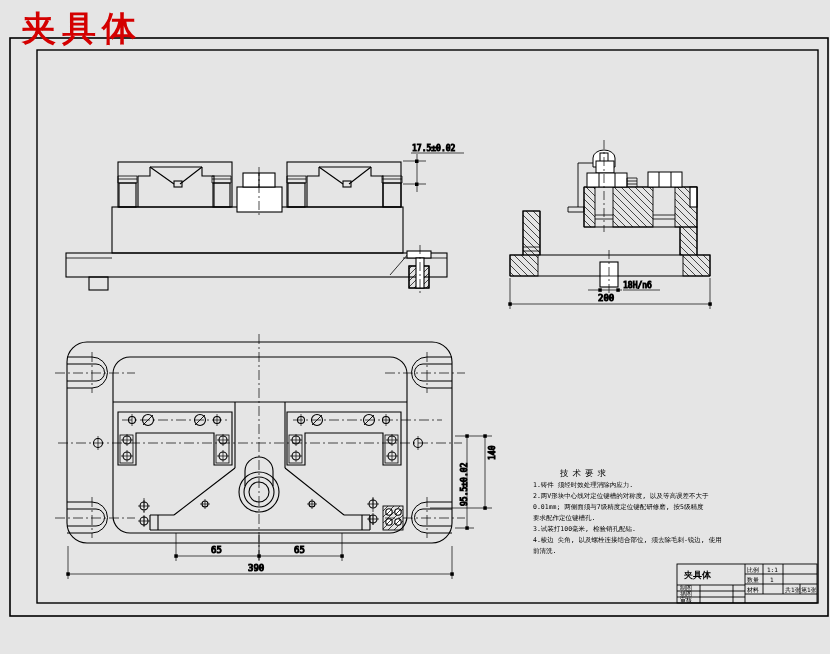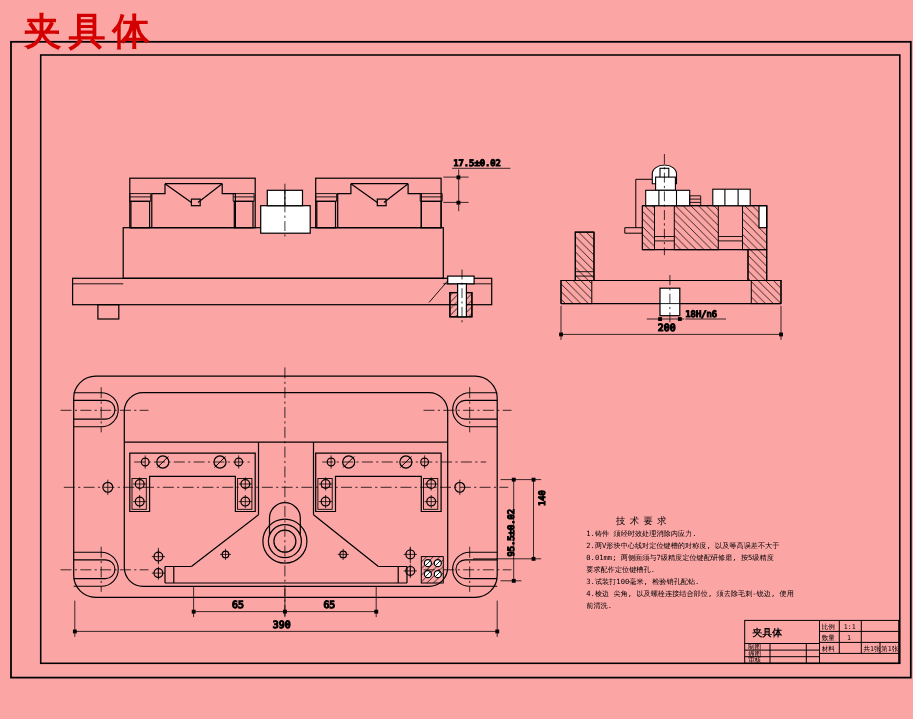"夹具体" #sheet { background: #fca5a5 -> #e5e5e5 }
